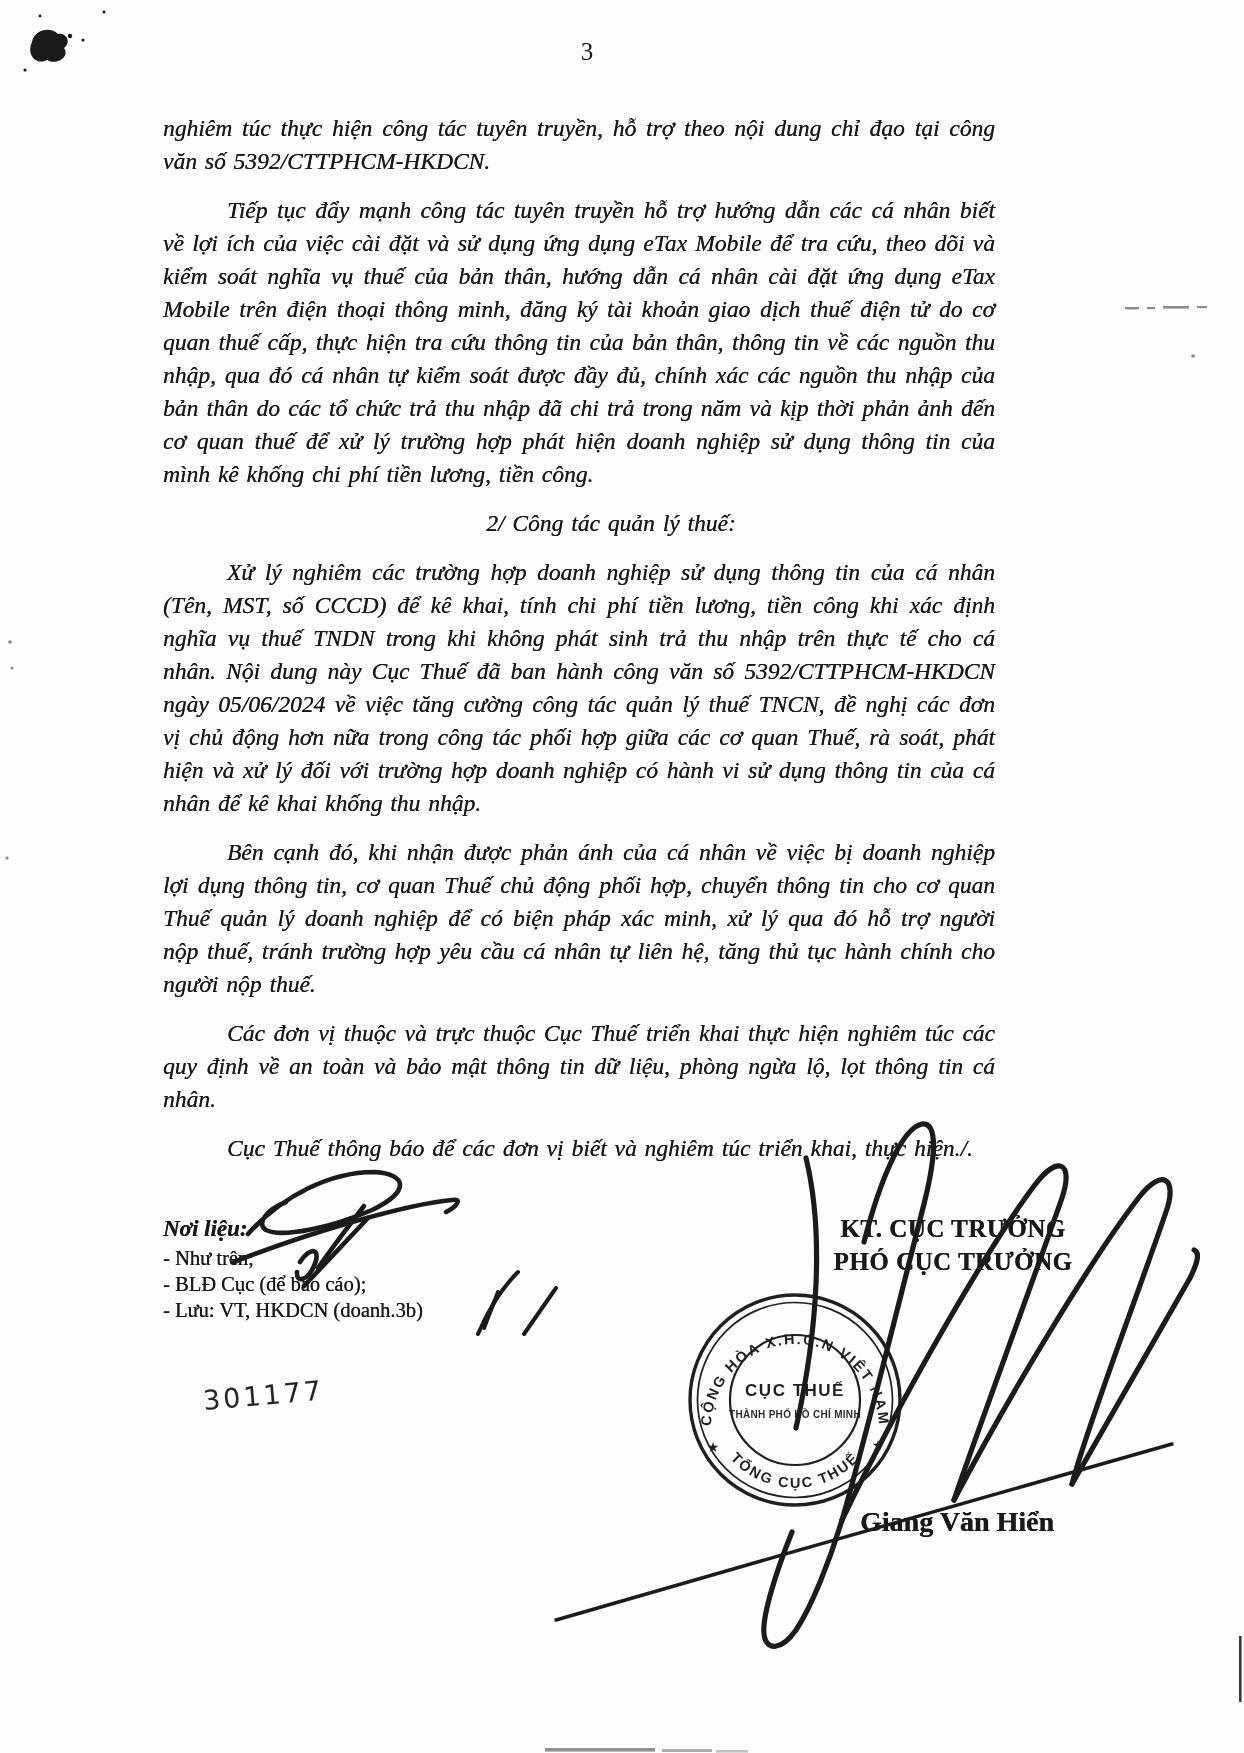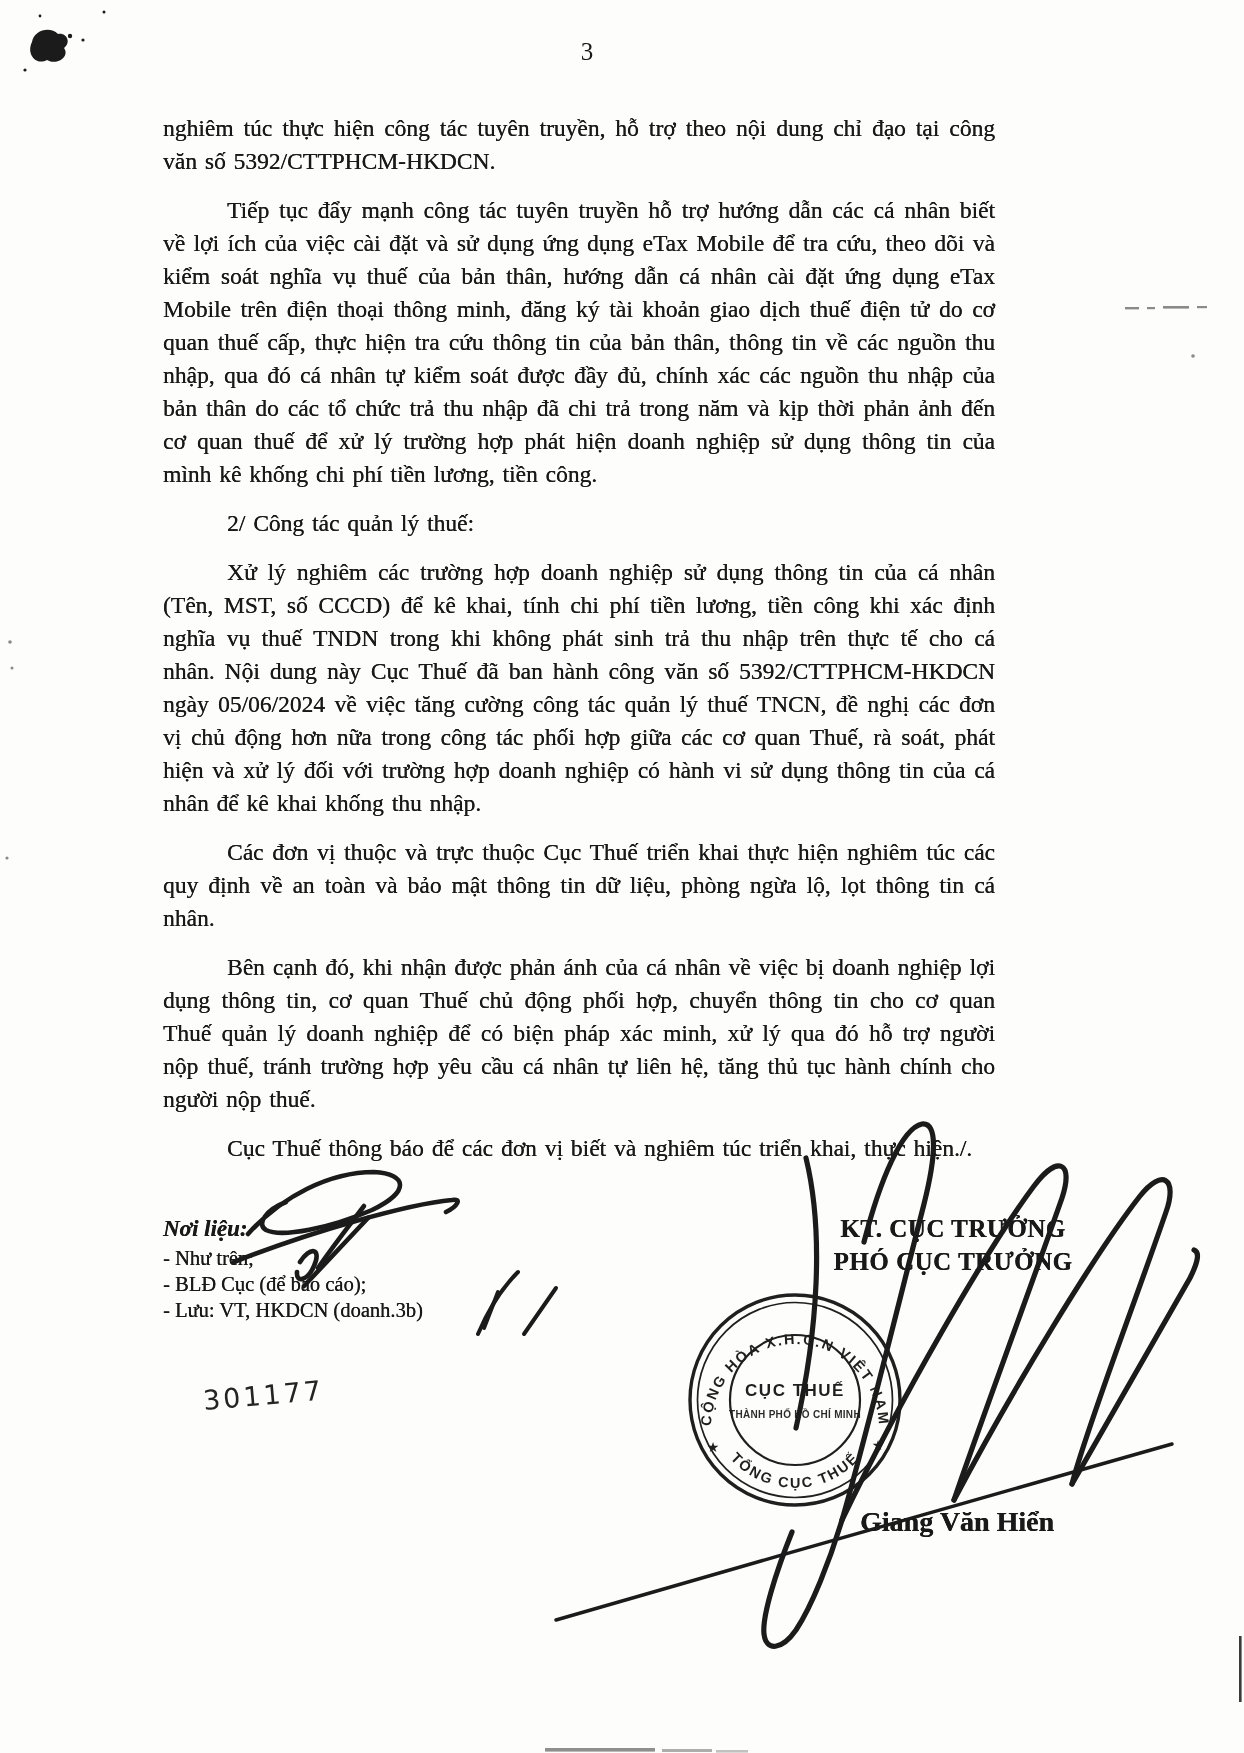"nghiêm túc thực hiện công" .content p { font-style: none -> italic }
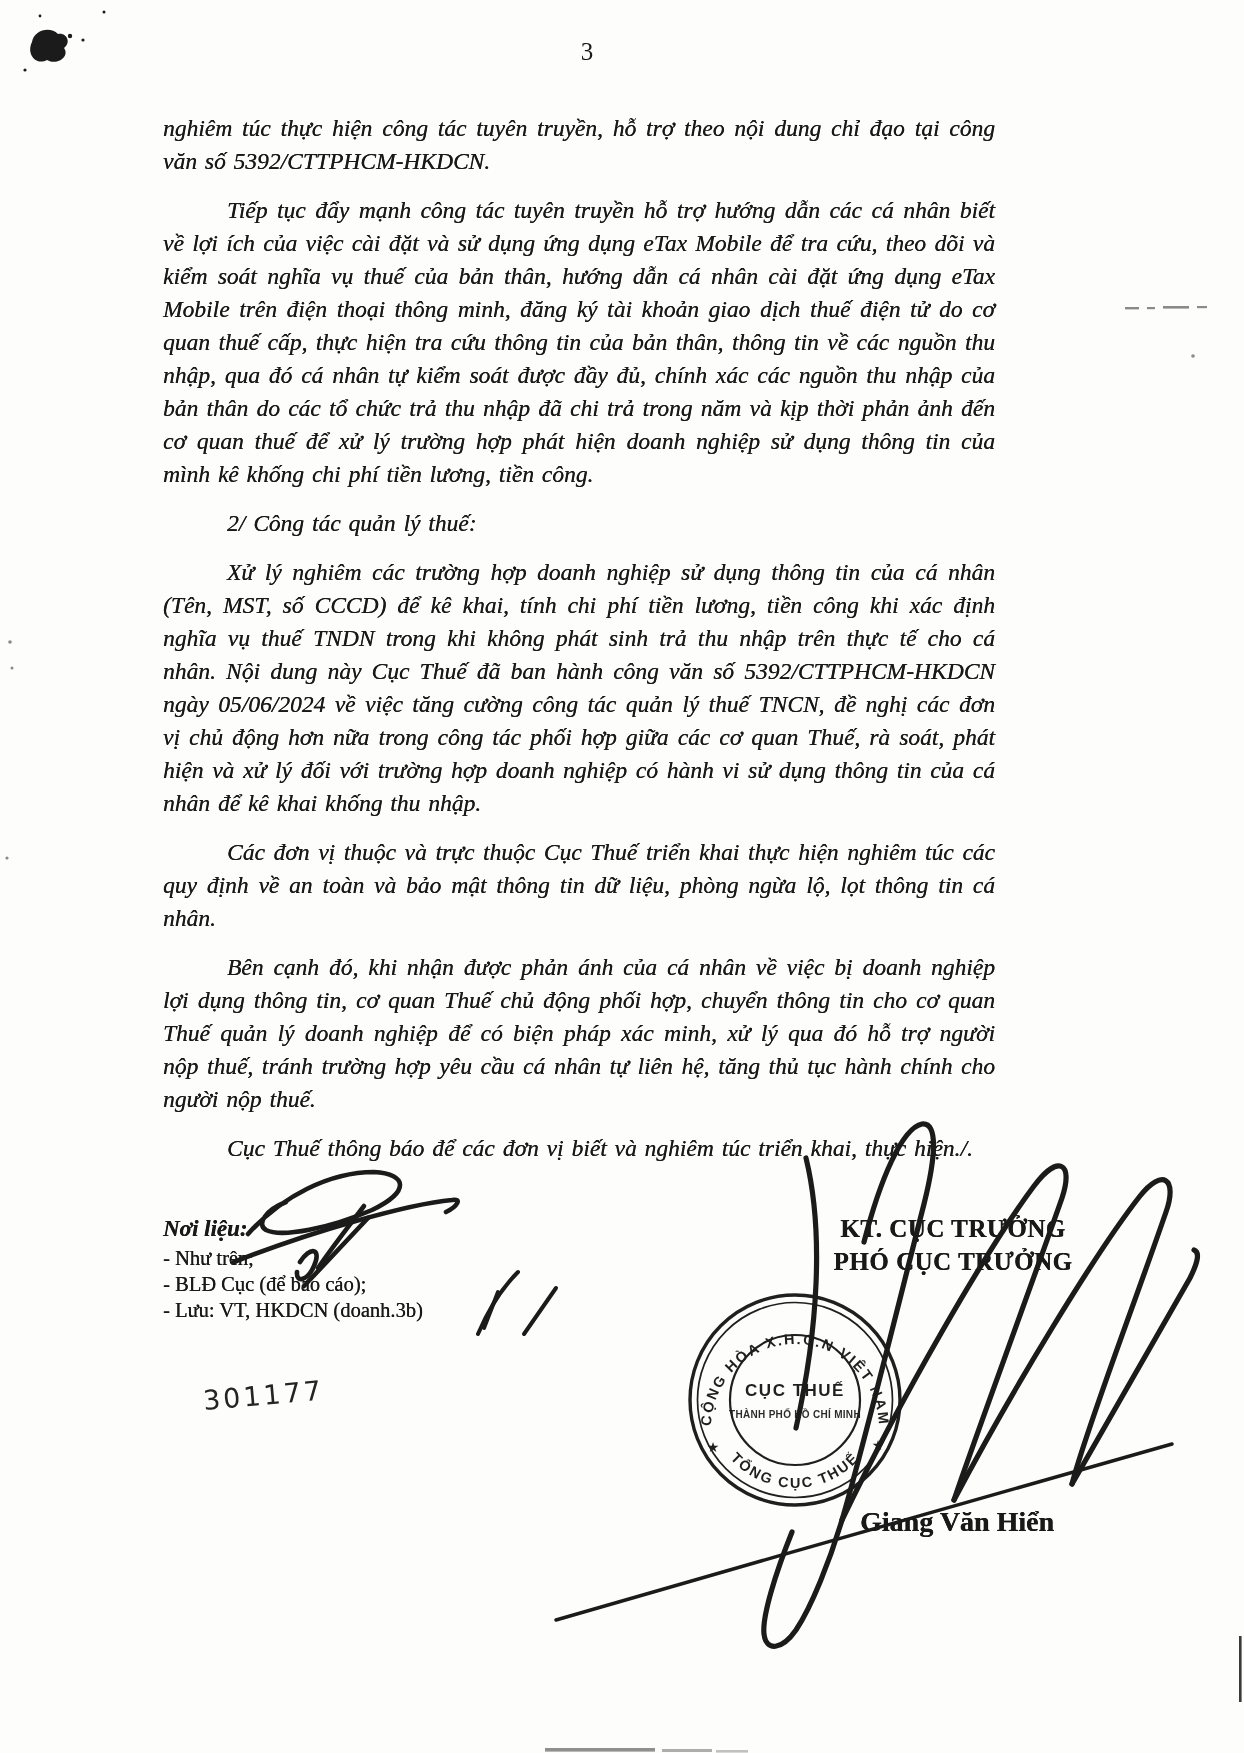"2/ Công tác quản lý" .content p.heading { text-align: left -> center }
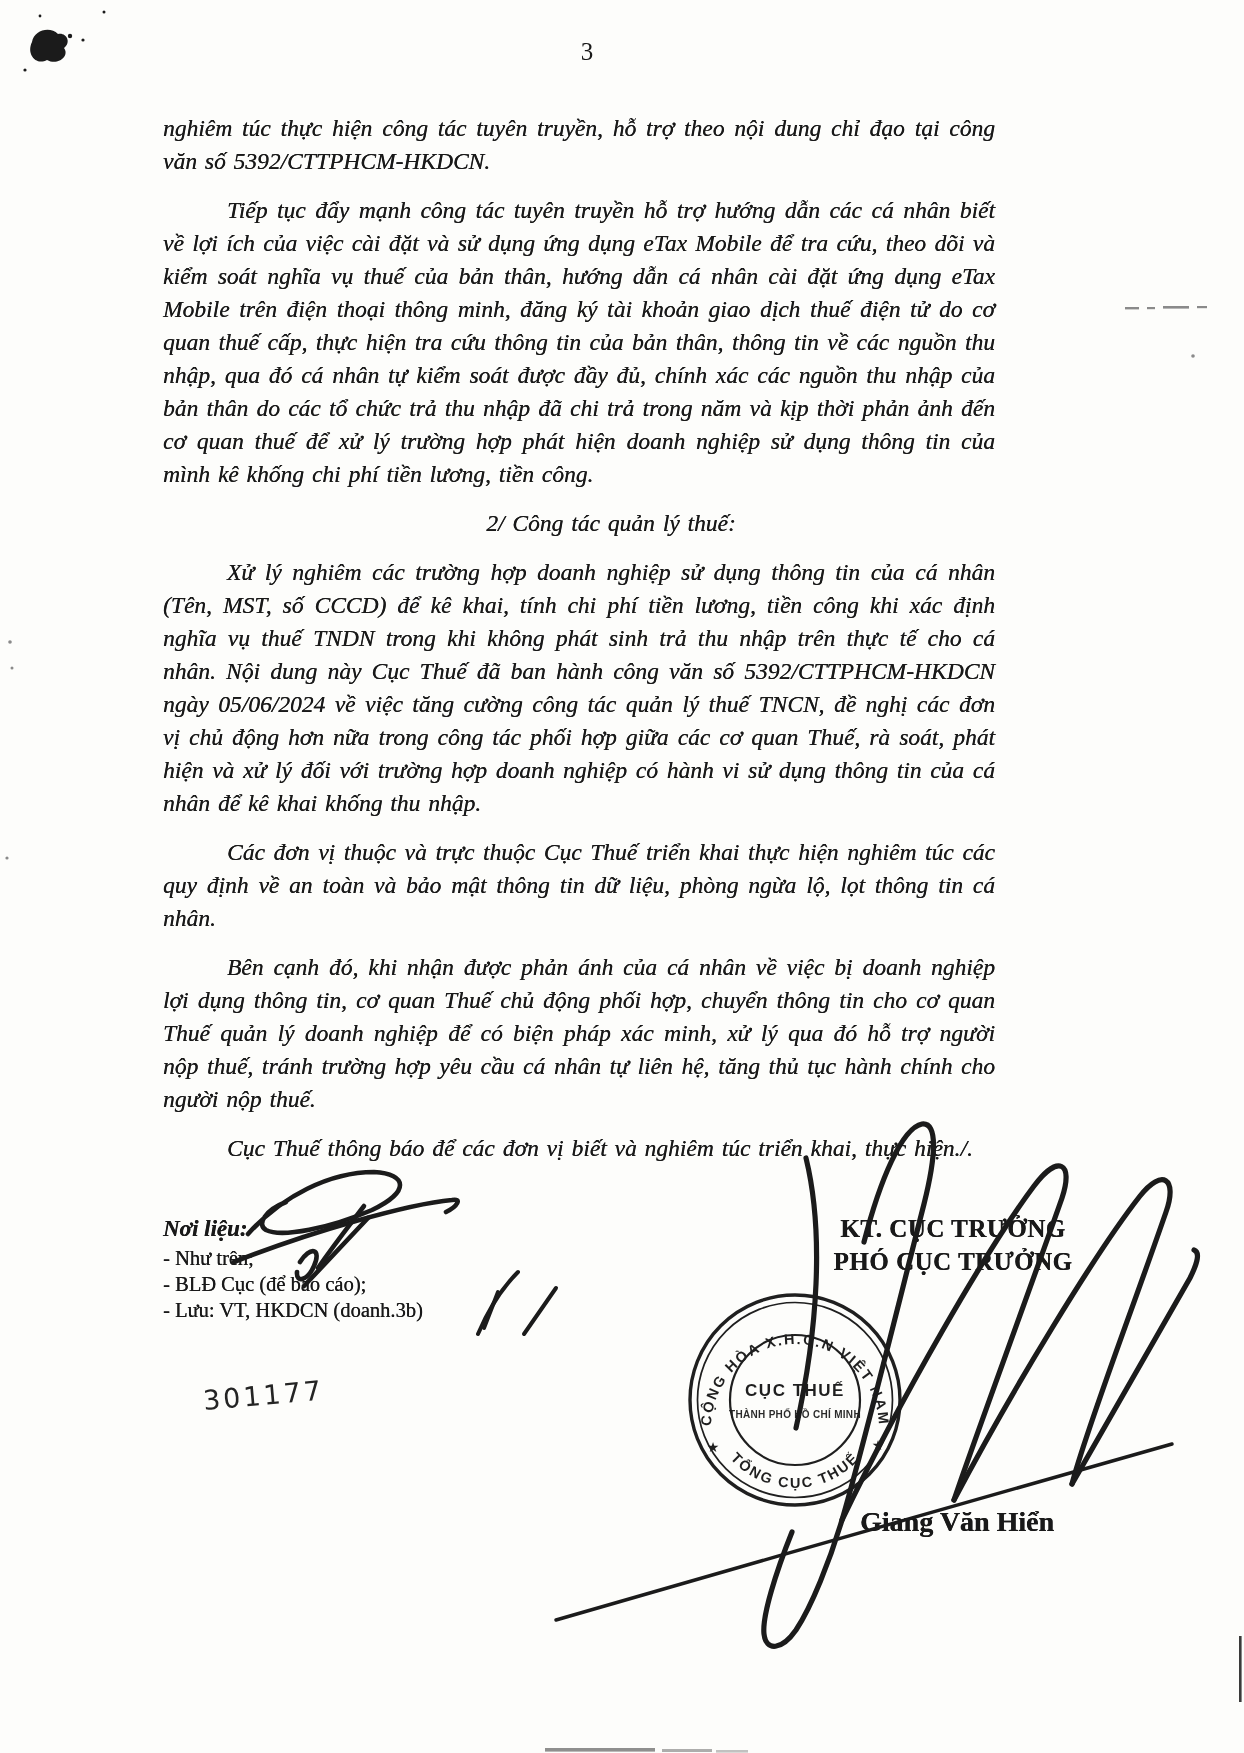"Các đơn vị thuộc và" p { order: before "Bên cạnh đó, khi nhận" -> after "Bên cạnh đó, khi nhận" }
